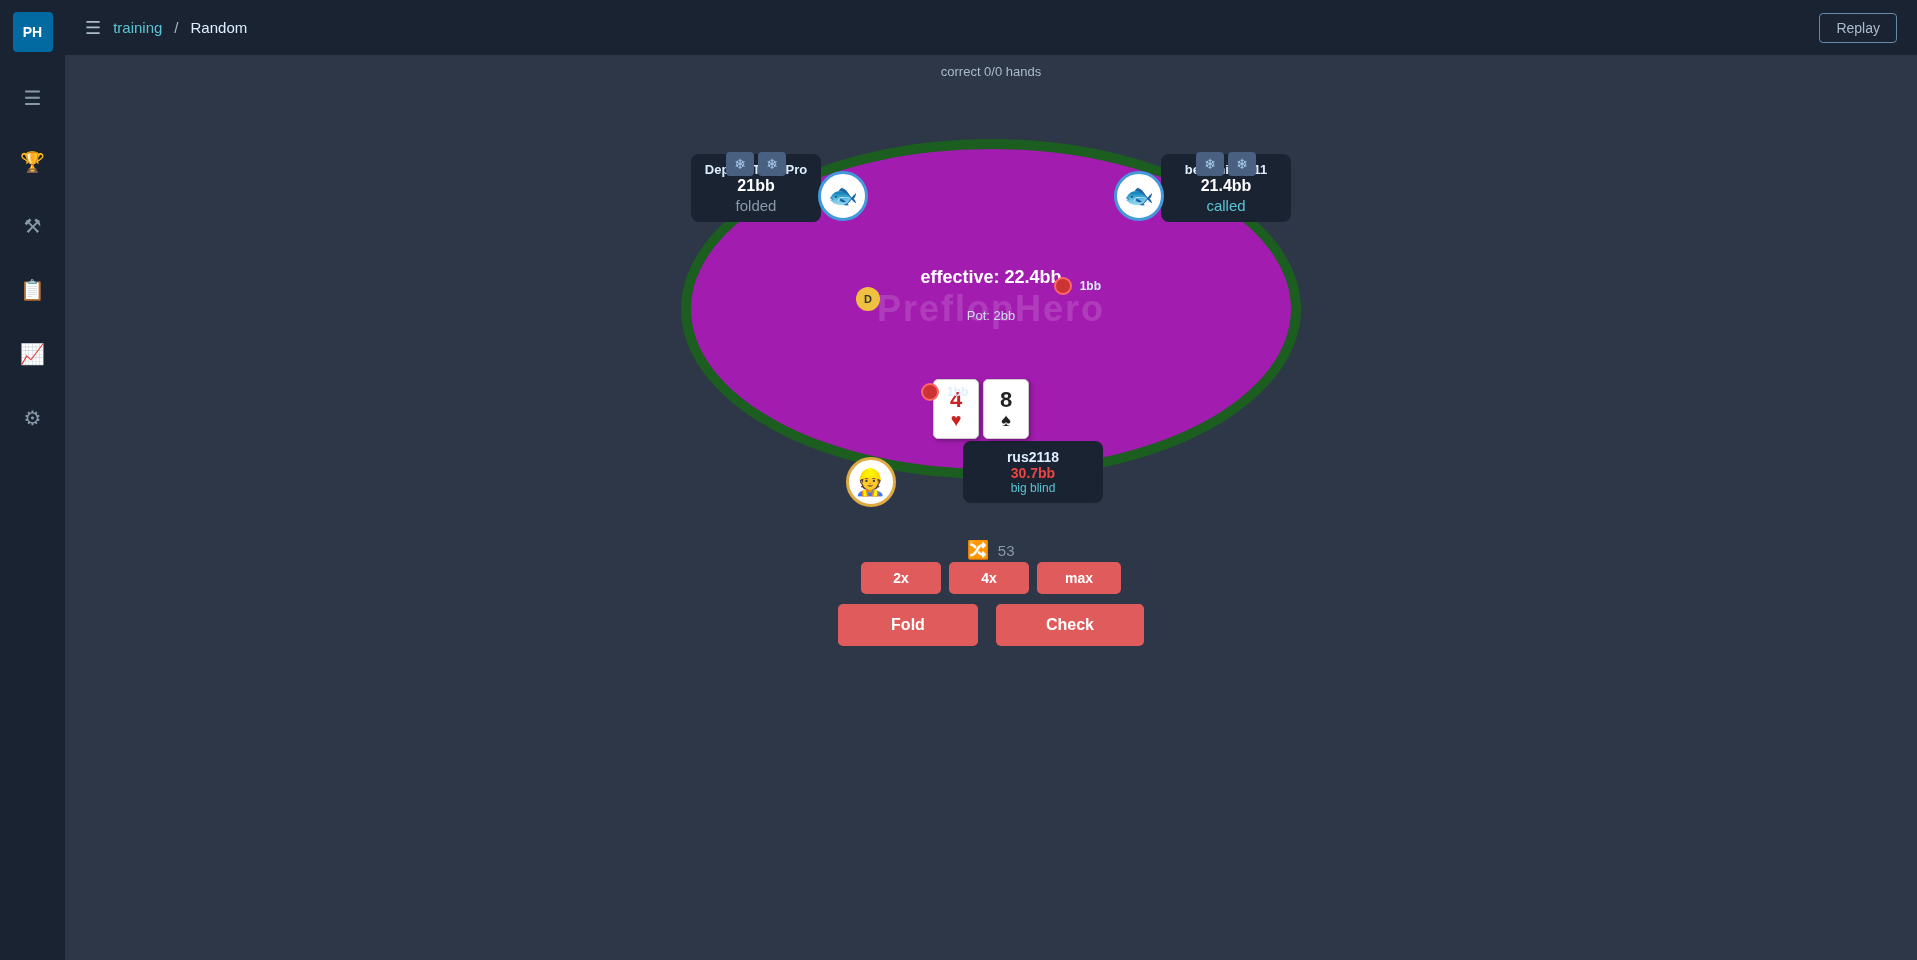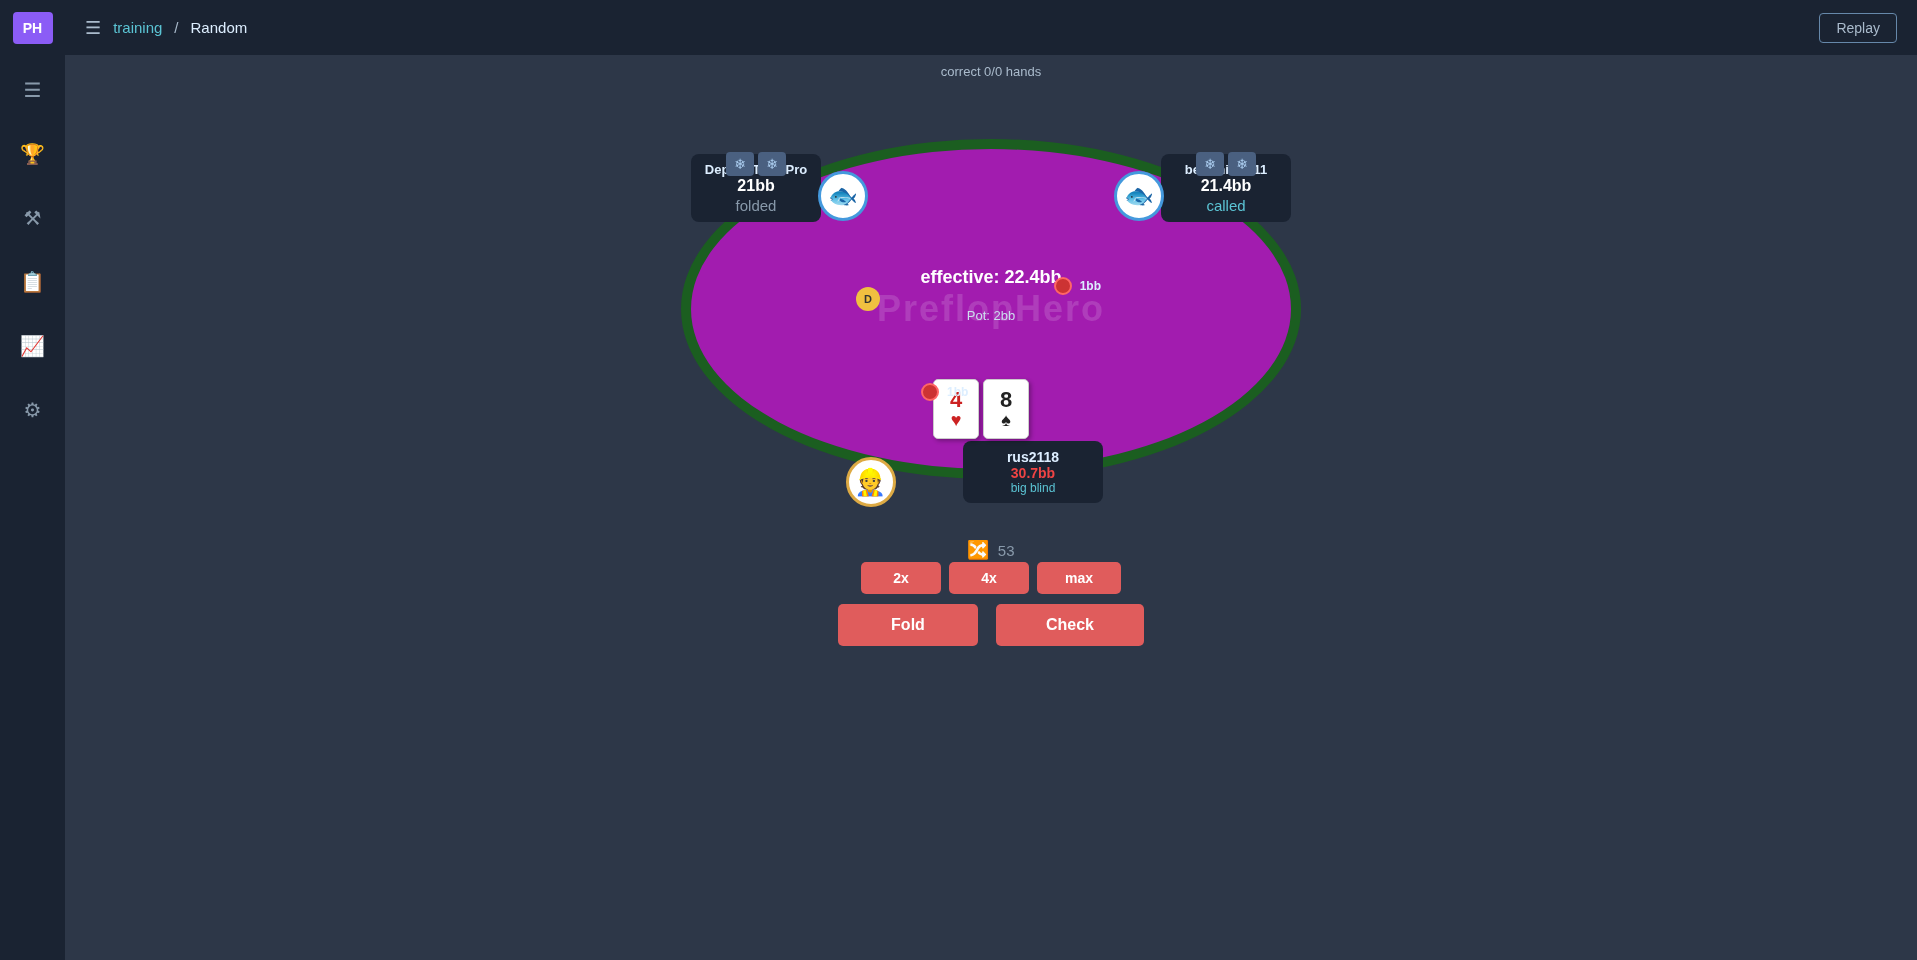"PH" .logo { background: #8b5cf6 -> #0369a1; height: 32px -> 40px }
